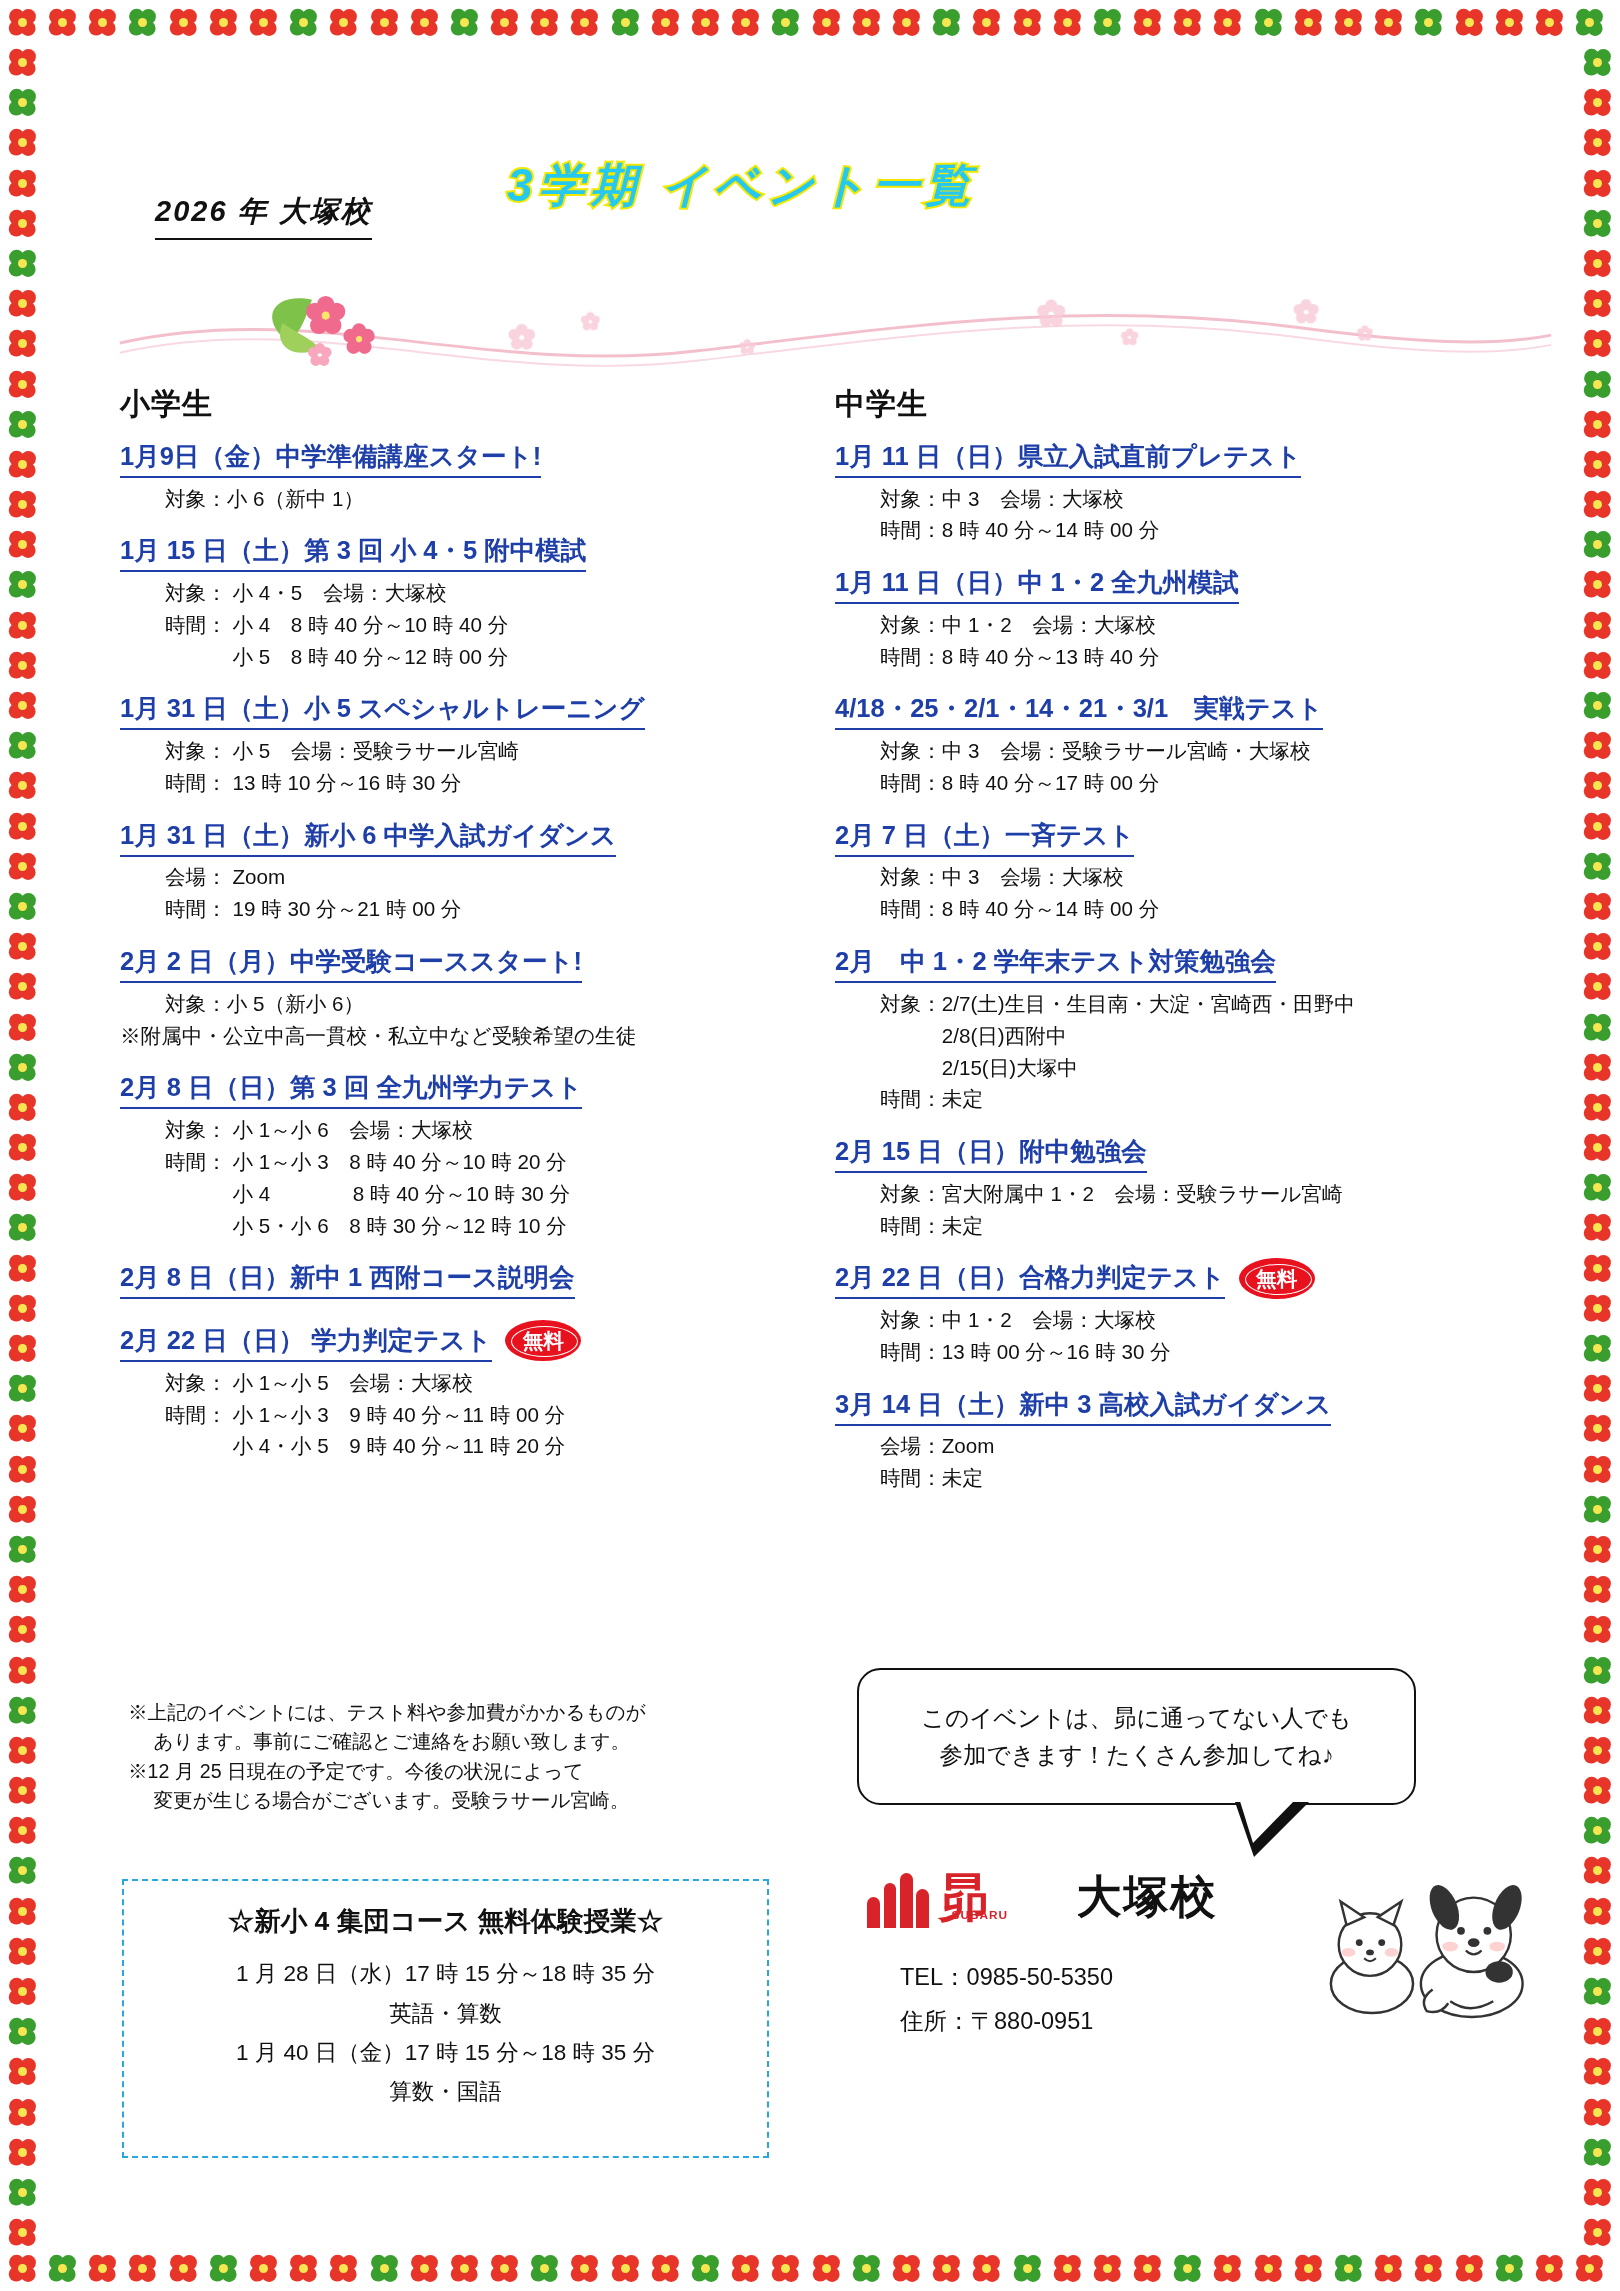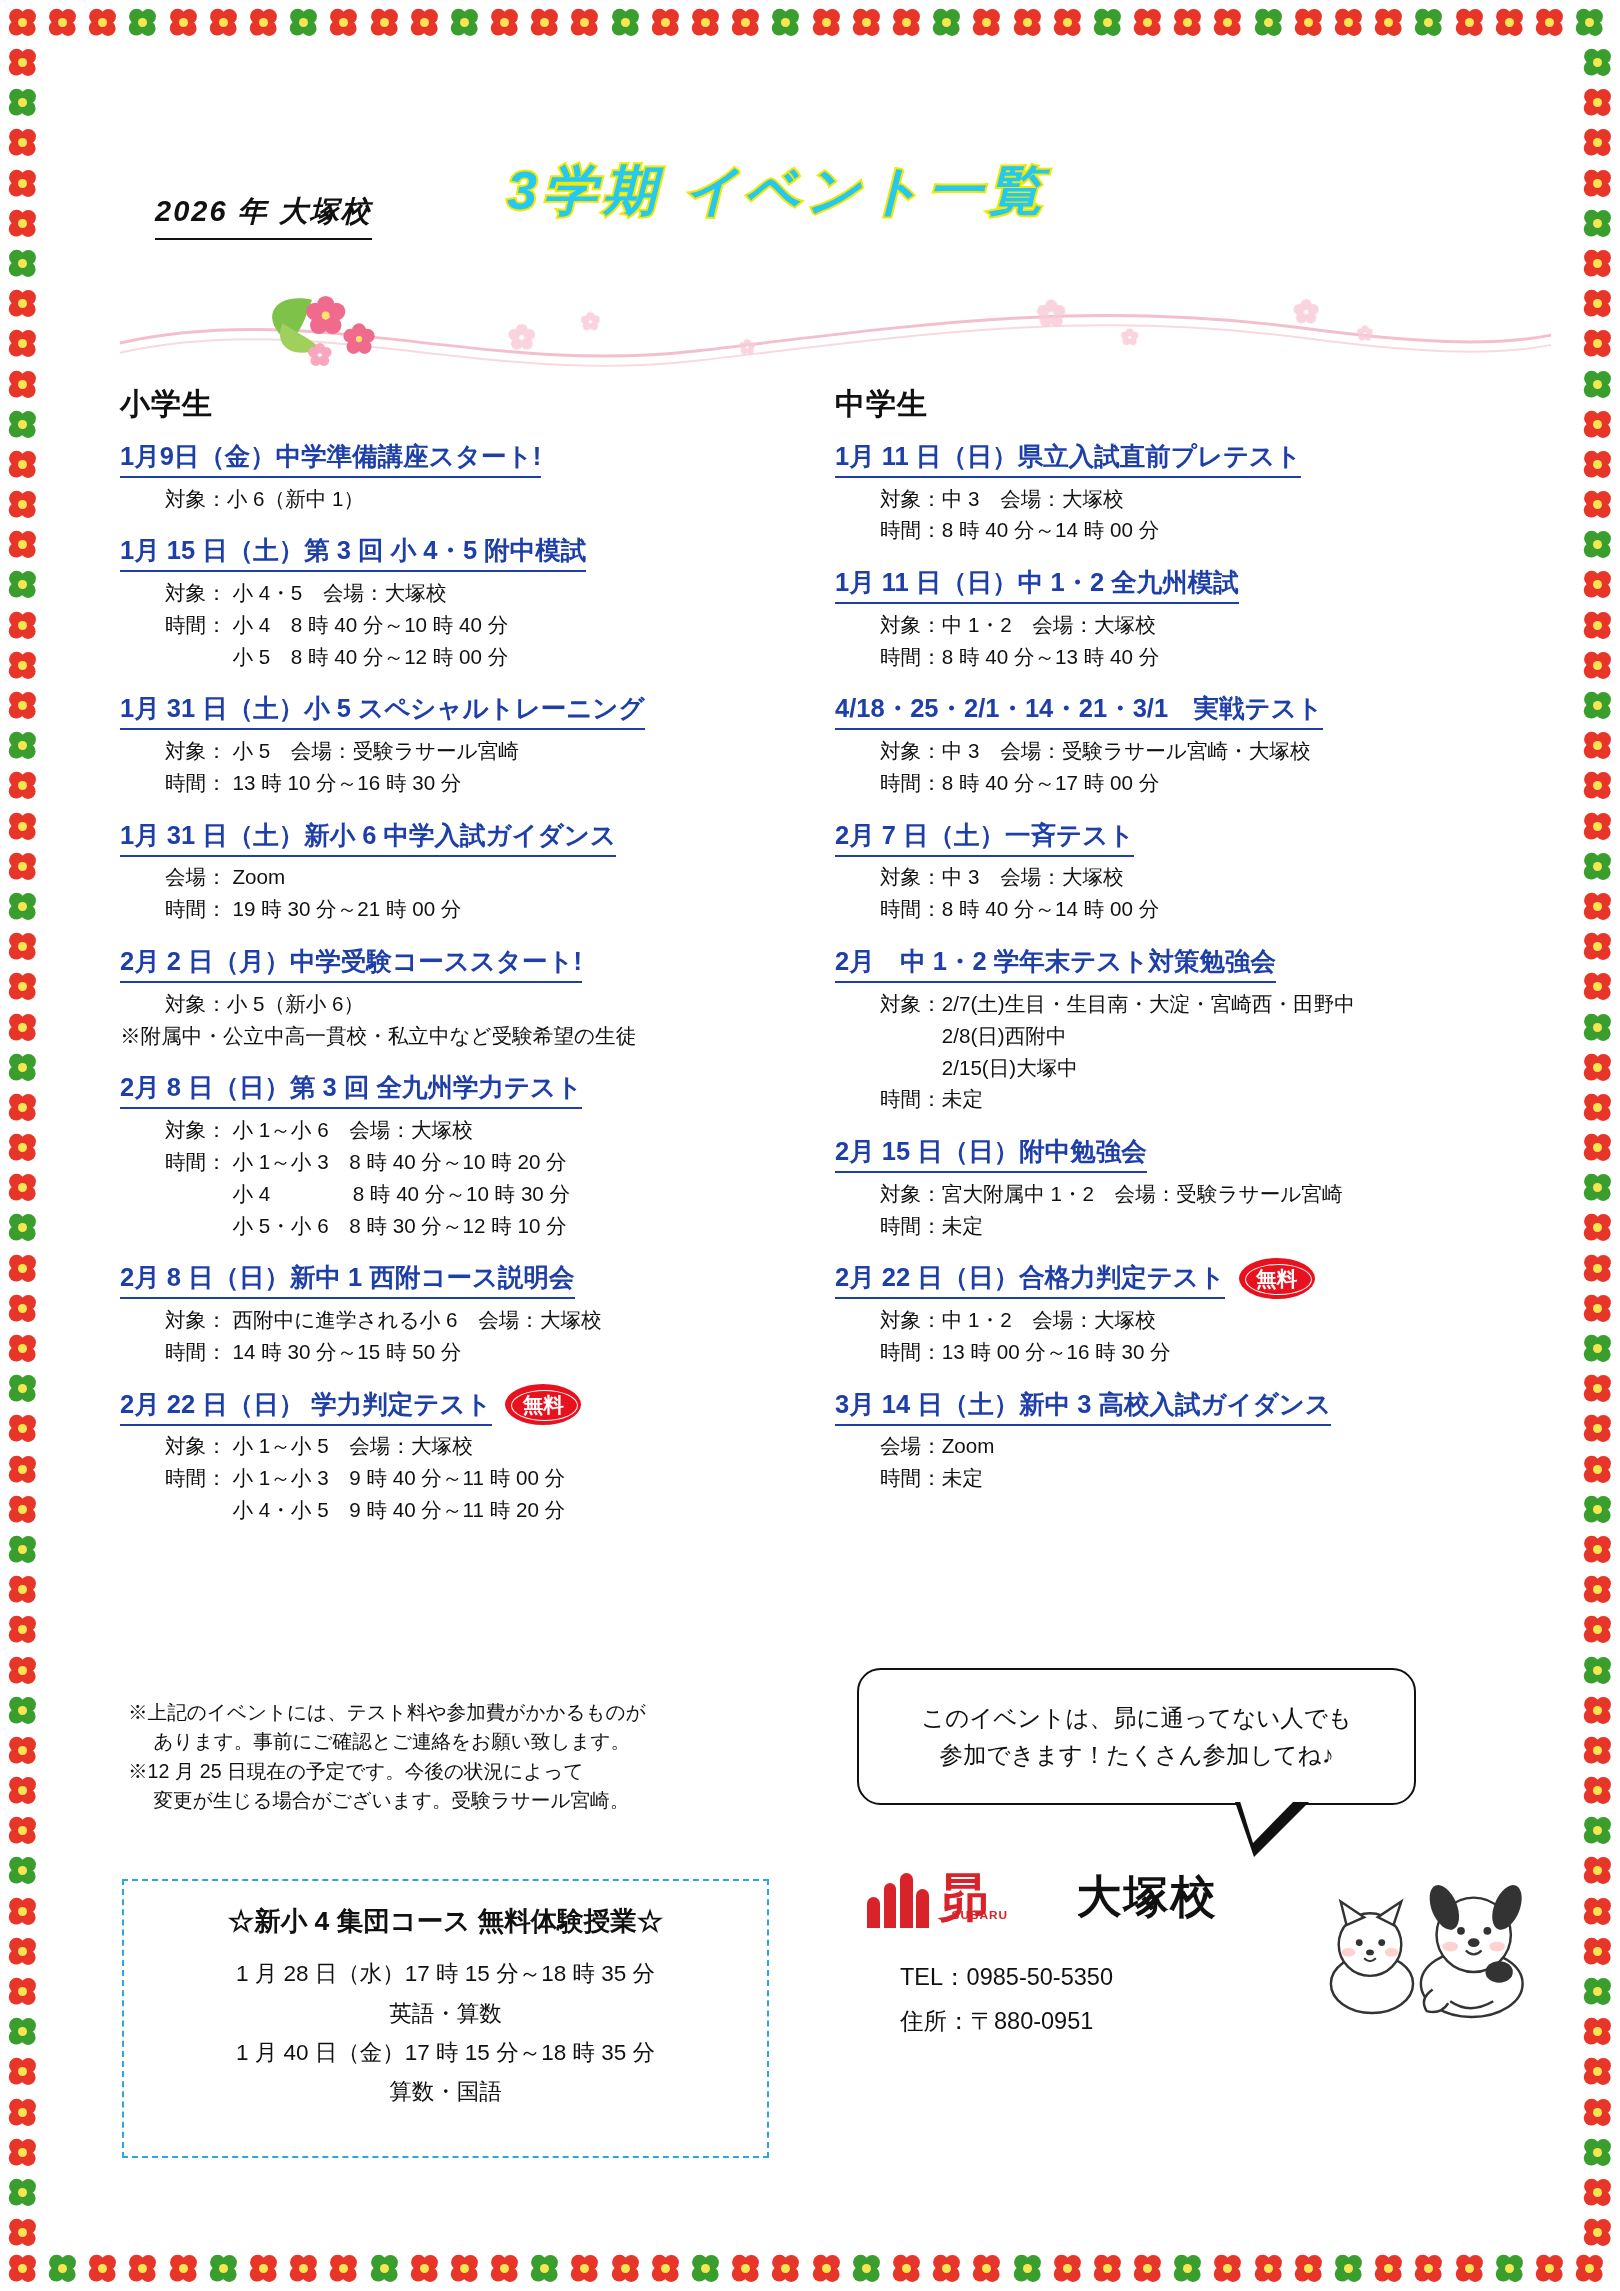"3学期 イベント一覧" .main-title { font-size: 54px -> 46px }
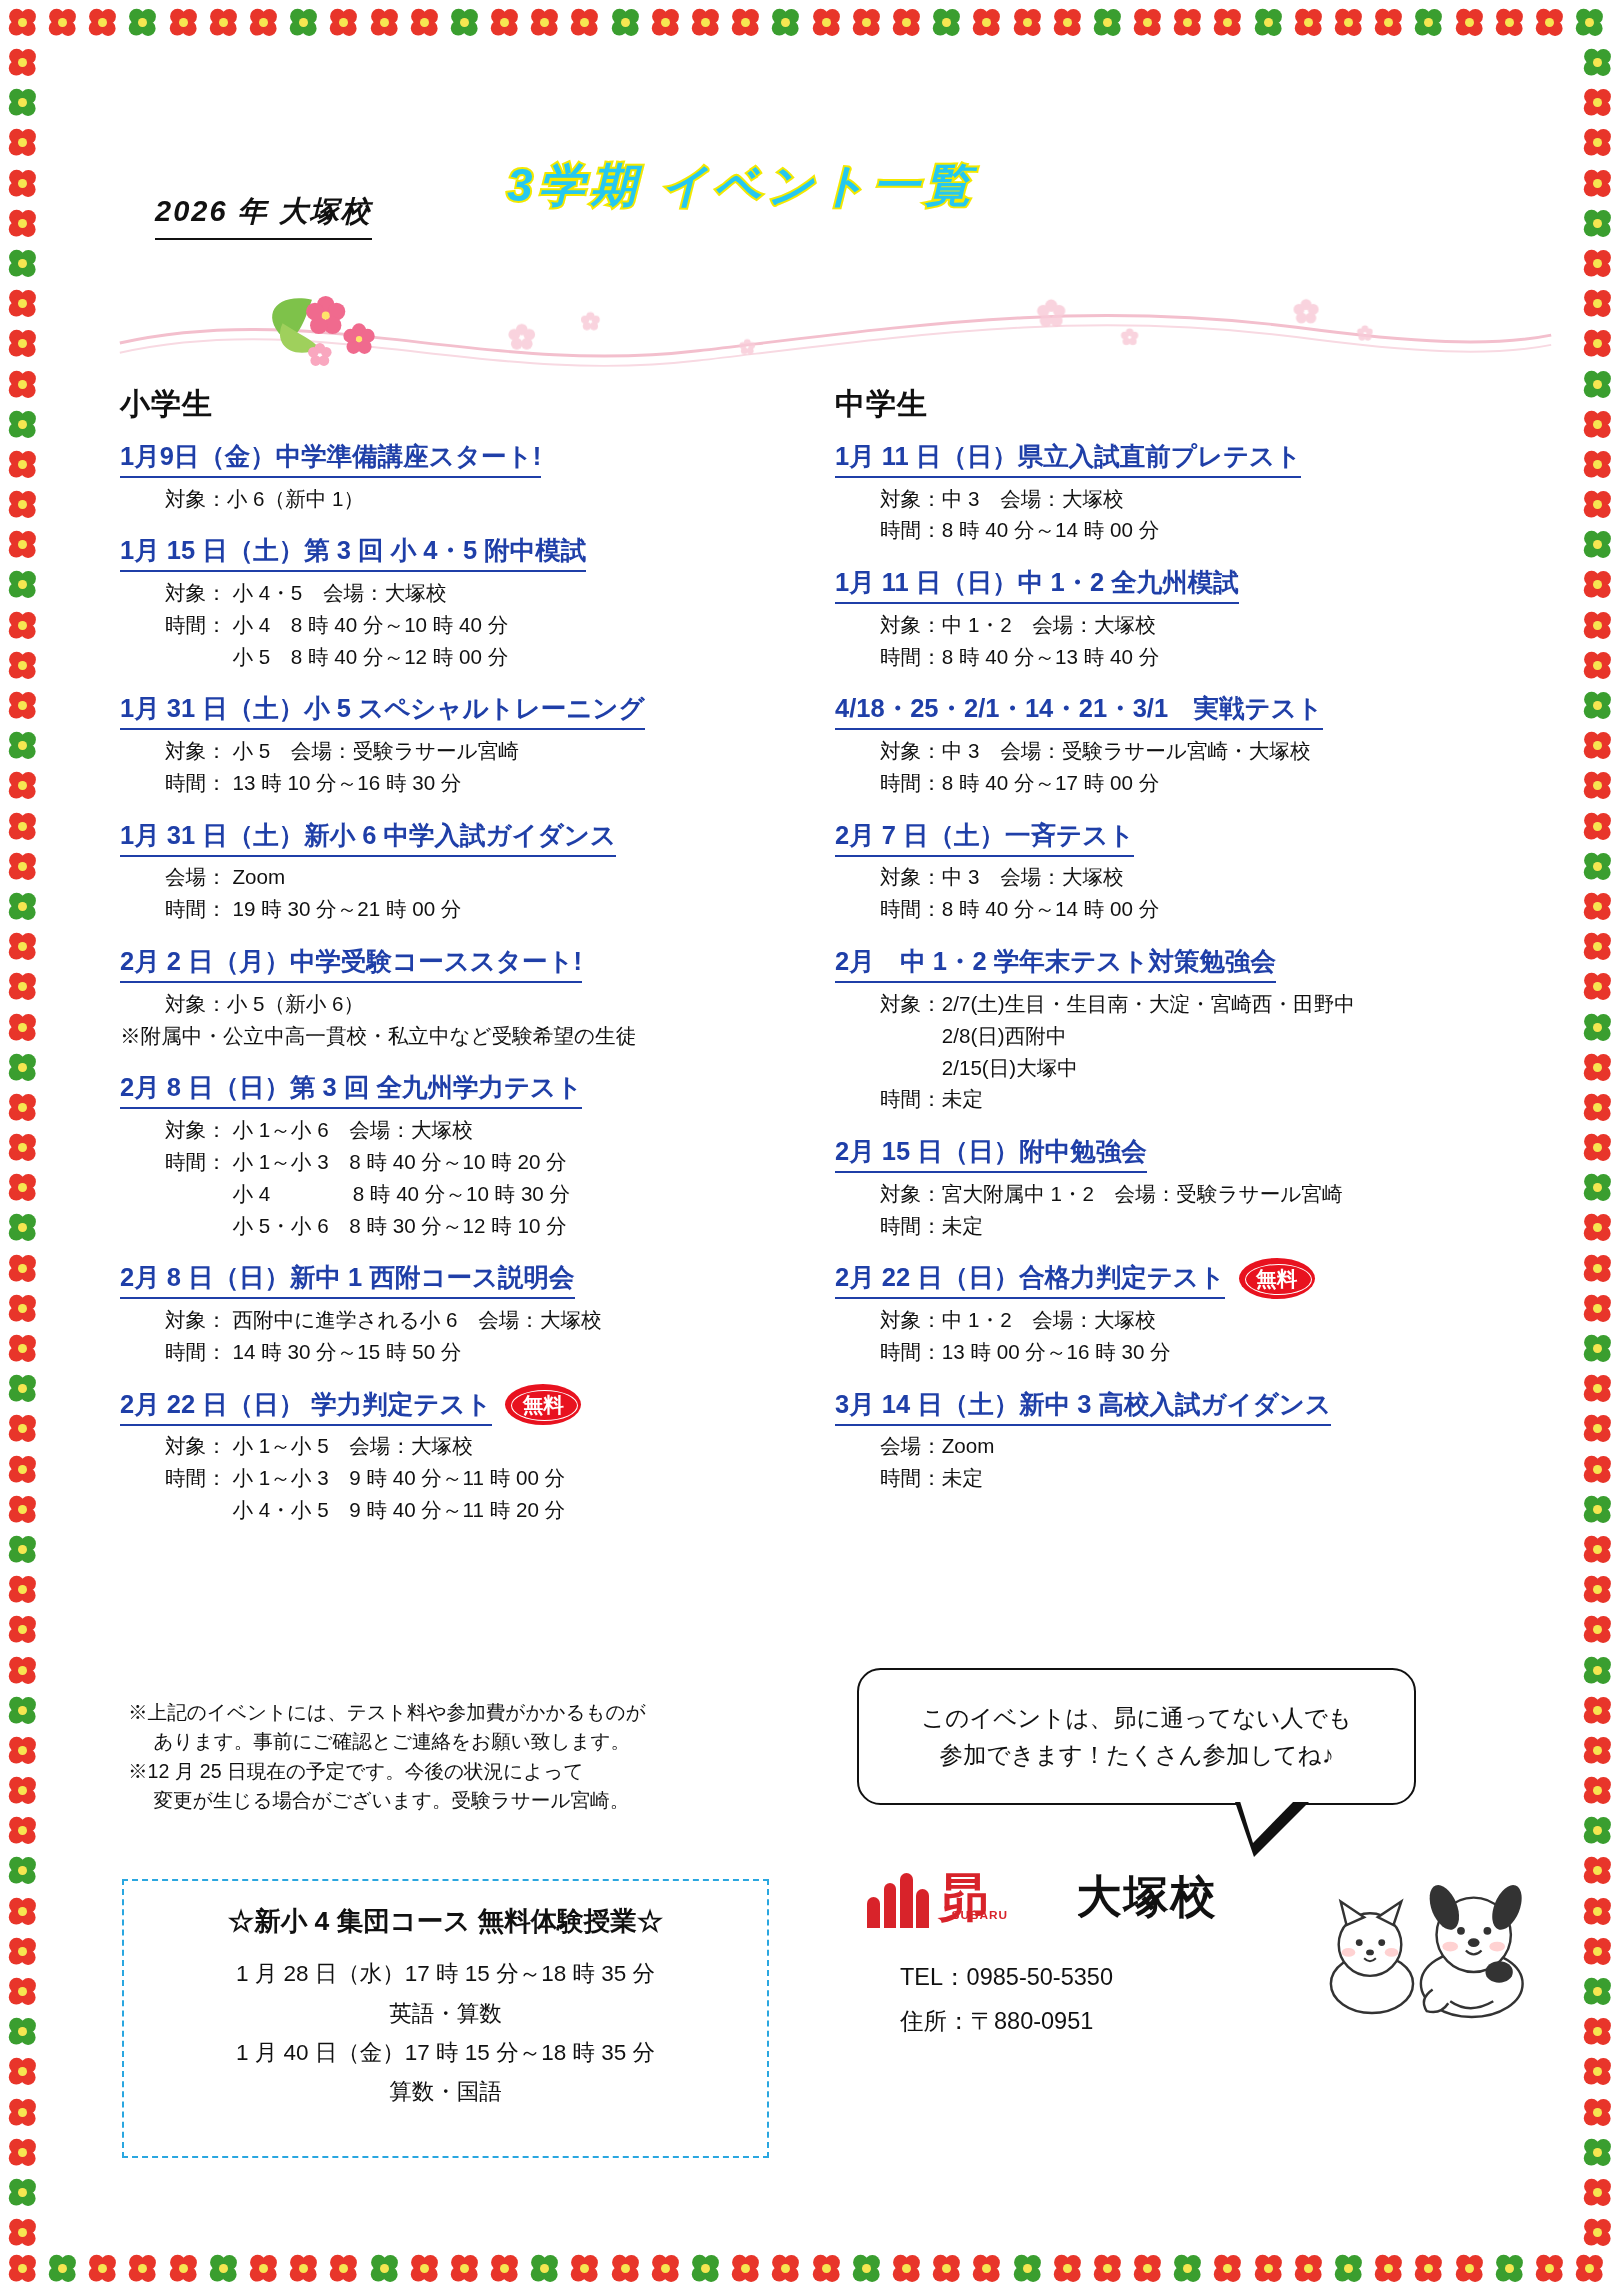"対象： 西附中に進学される小 6 会場：大塚校" div.event-lines { html: <div> <div>対象： 西附中に進学される小 6 会場：大塚校</div> <div>時間： 14 時 30 分～15 時 50 分</div> </div> -> none }
